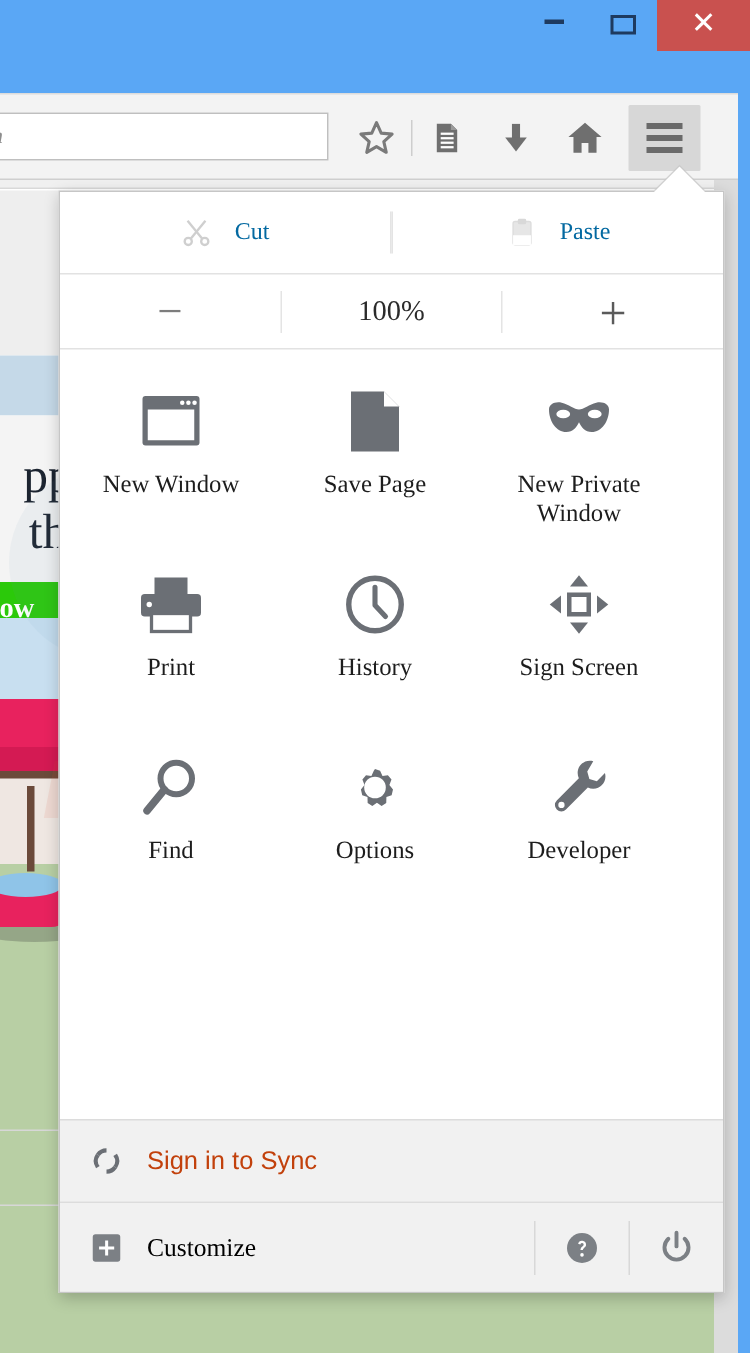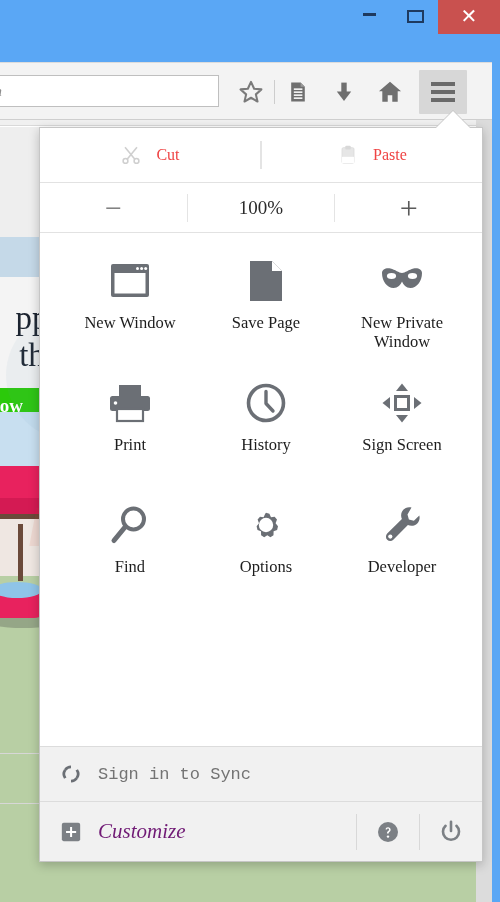"Cut" .ccp-item .lbl { color: #ef4444 -> #0369a1 }
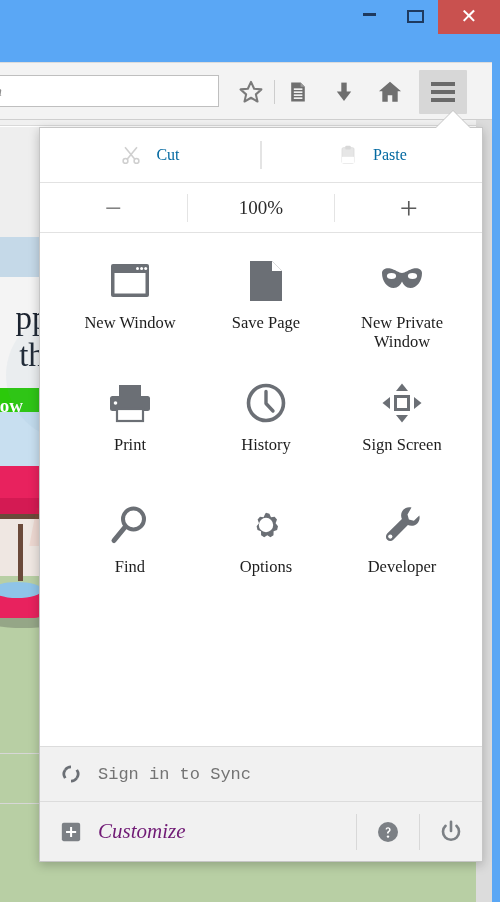"New Window" .grid { padding: 8px 6px 10px 22px -> 8px 6px 10px 6px }
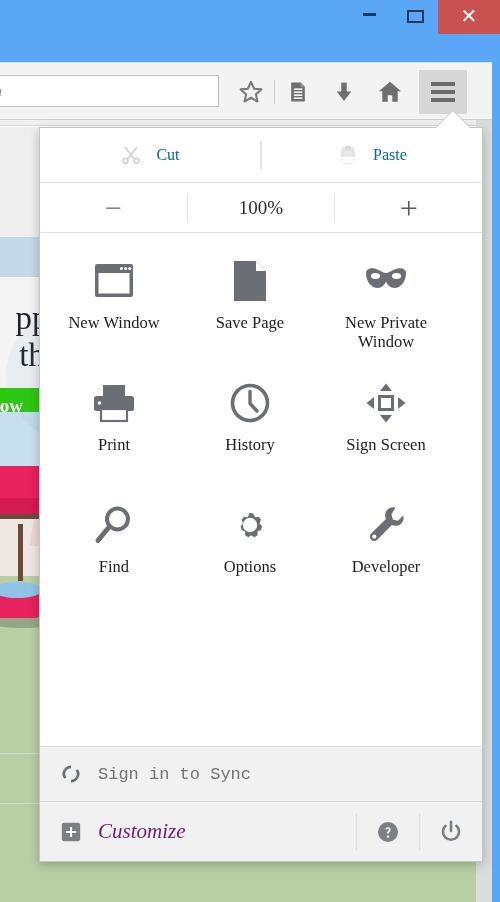"Sign in to Sync" .sync-row .lbl { color: #737373 -> #c2410c; font-family: Liberation Mono, monospace -> Liberation Sans, sans-serif }
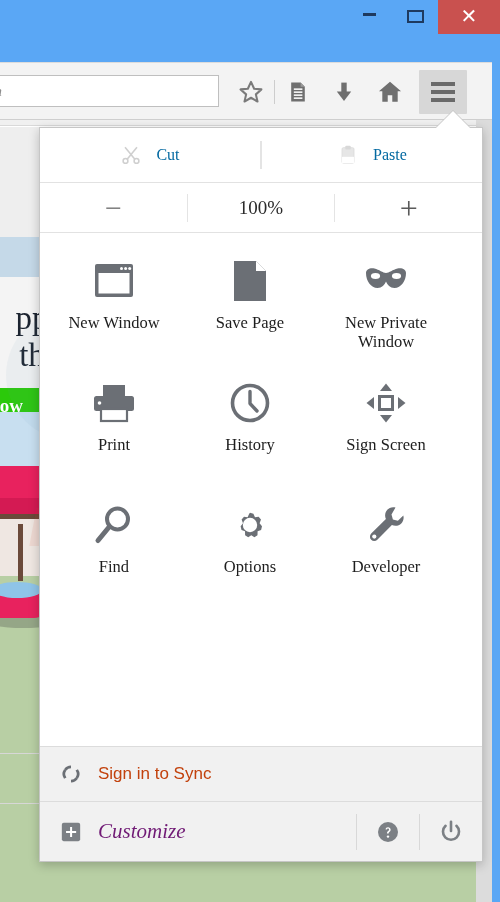"Customize" .bottom-row .lbl { color: #701a75 -> #000000; font-size: 21px -> 17px; font-style: italic -> none }
